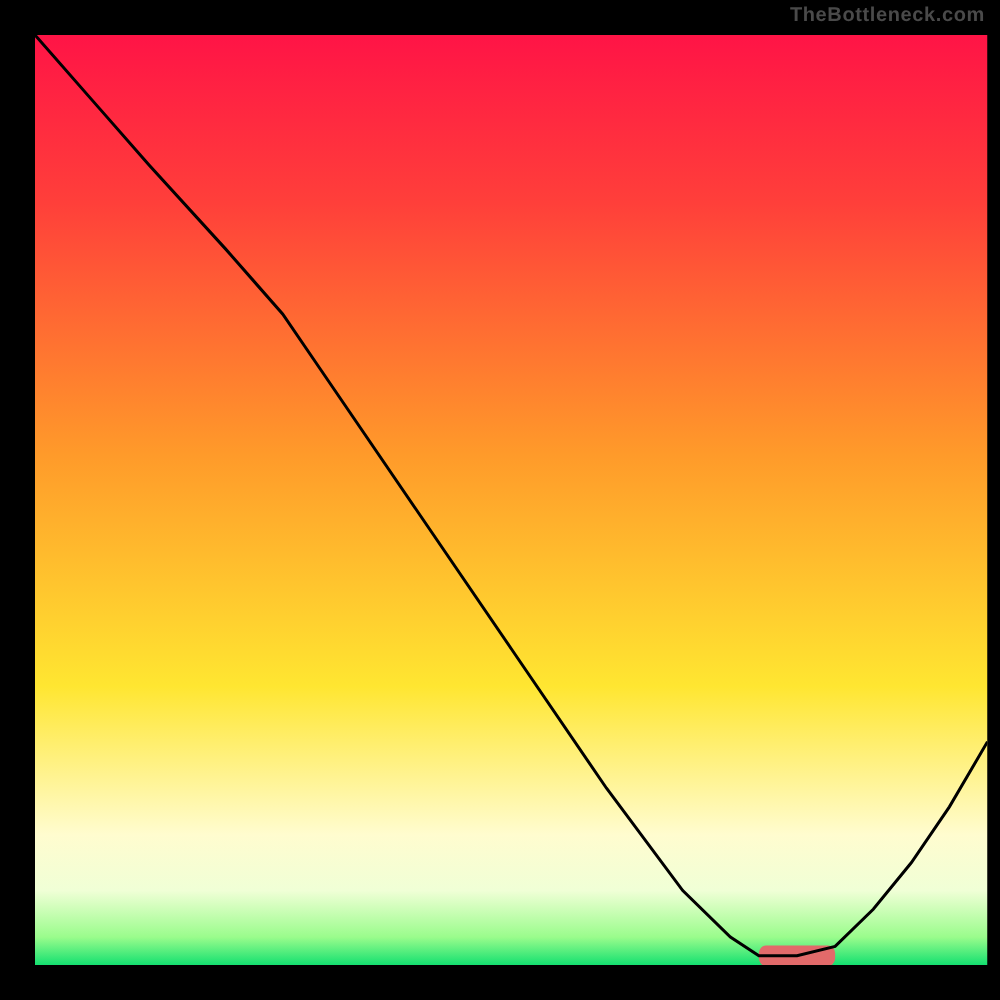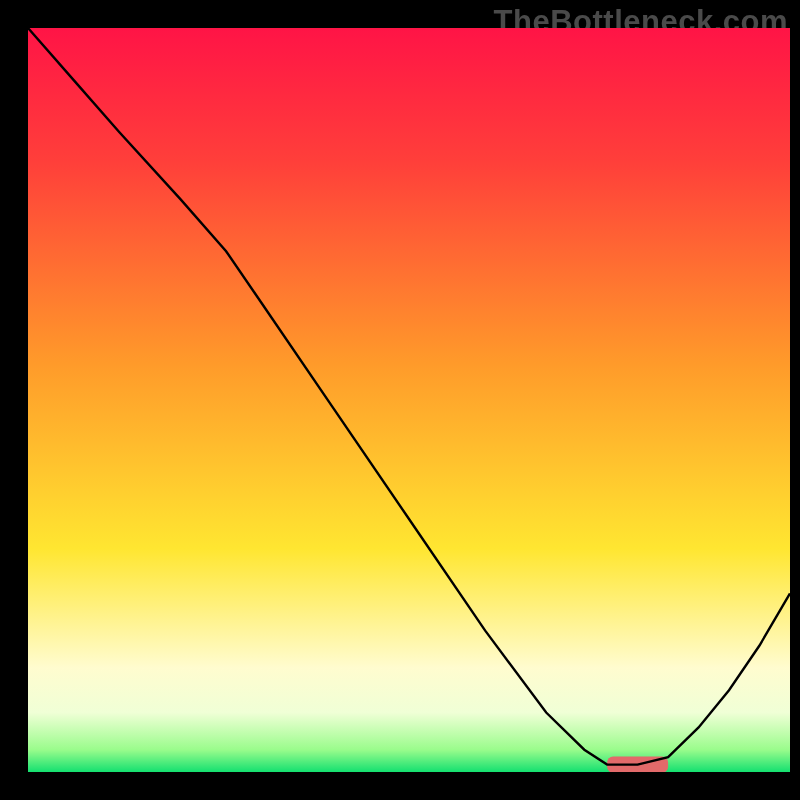"TheBottleneck.com" .watermark { font-size: 31px -> 16px }
